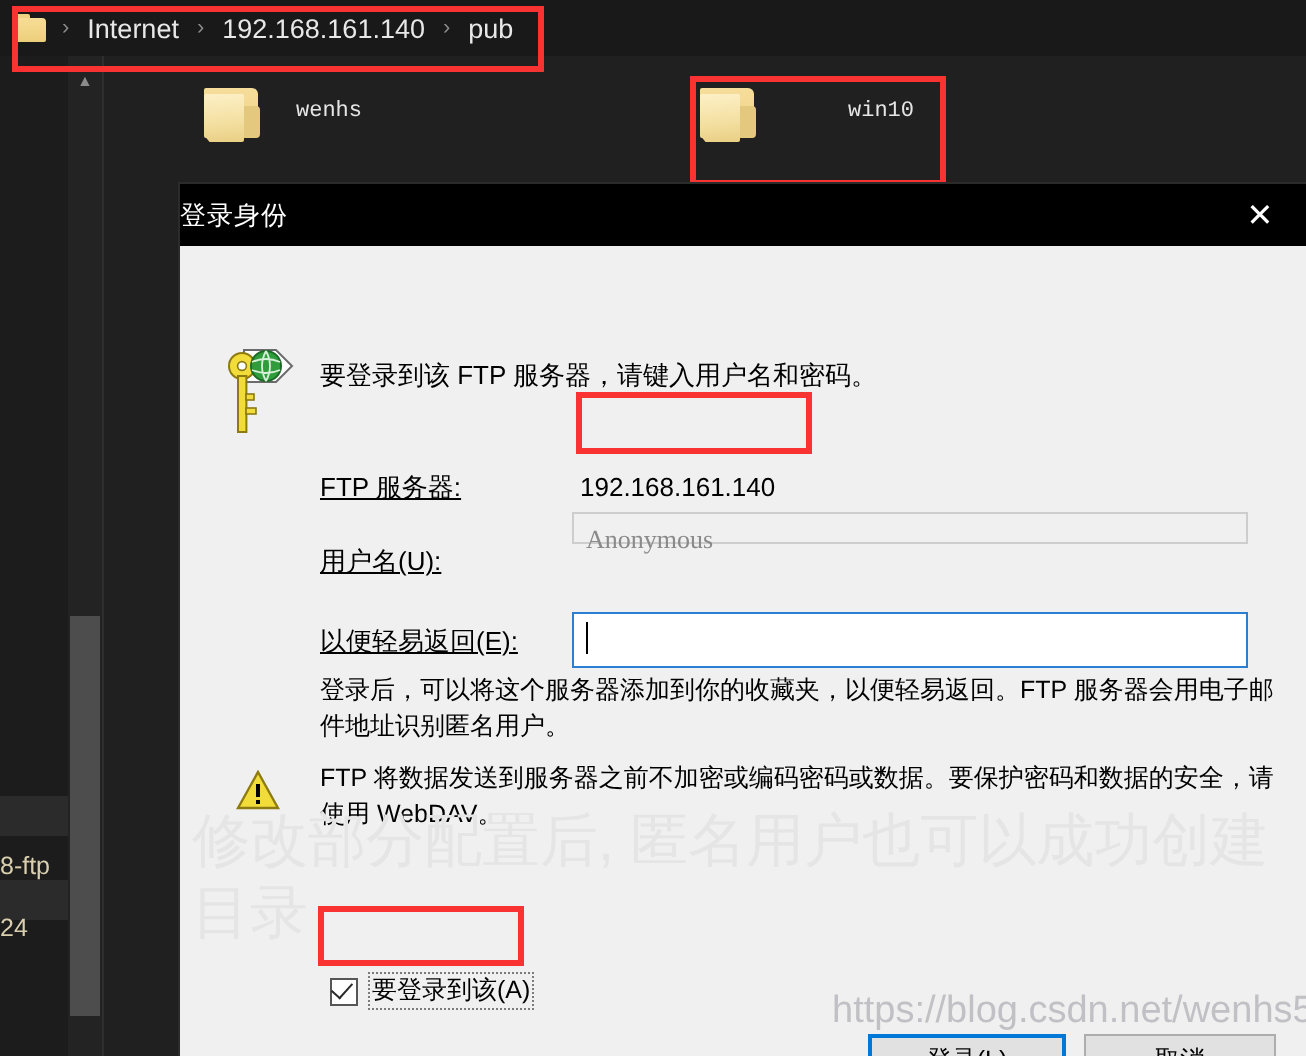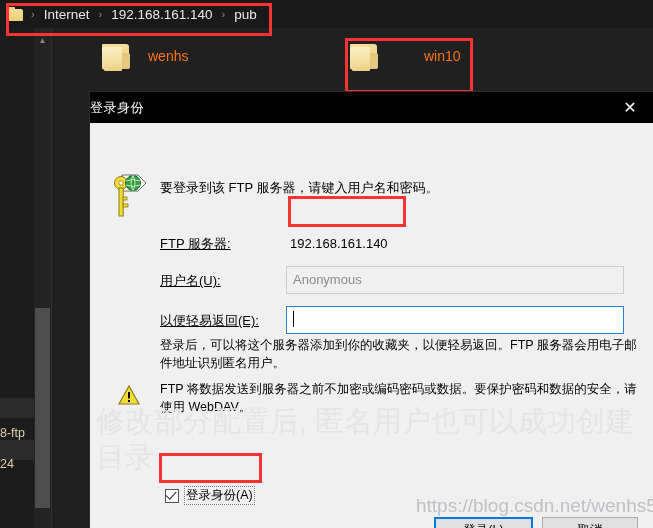"wenhs" .file-label { color: #f97316 -> #e5e5e5; font-family: none -> Liberation Mono, monospace; font-size: 14px -> 11px }
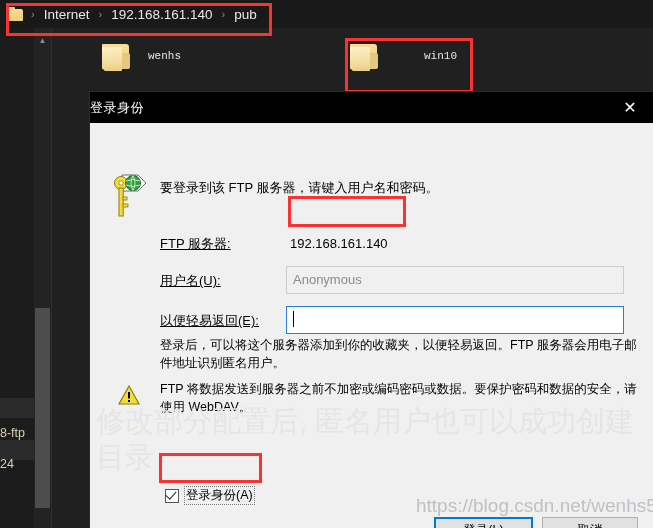"Anonymous" div.field { font-family: none -> Liberation Serif, serif; height: 28px -> 16px; top: 143px -> 133px }
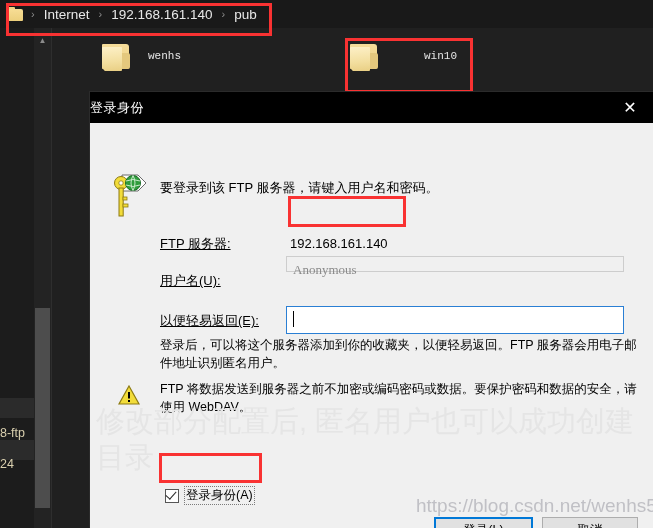"登录身份(A)" span.cbox-label { text: 登录身份 -> 要登录到该 }
